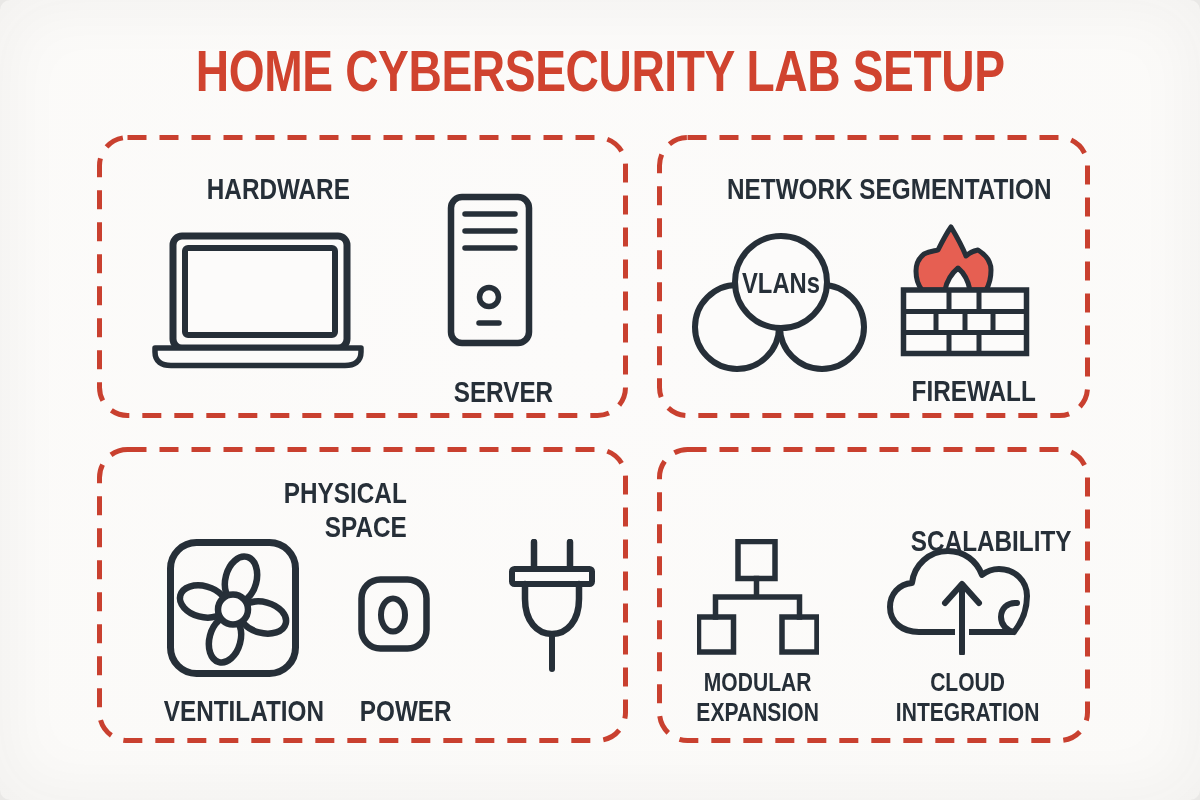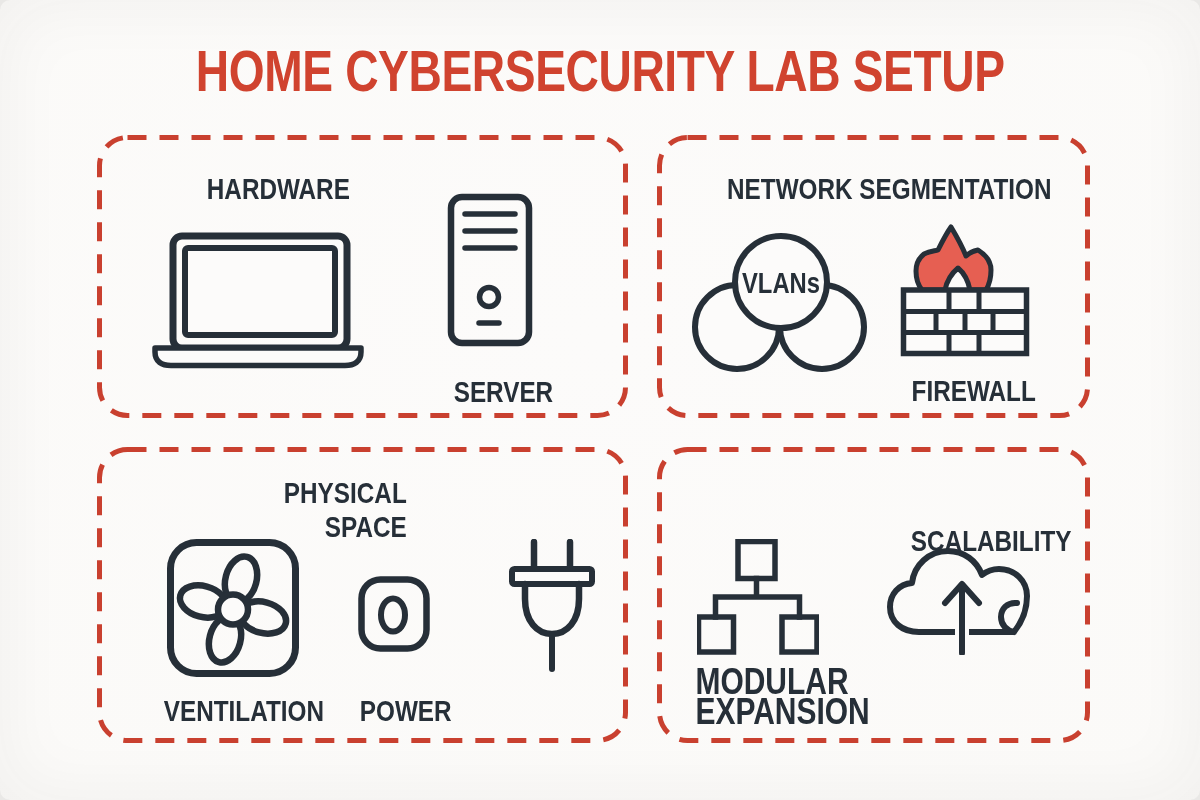"SERVER" .iconlabel { text-align: left -> center }
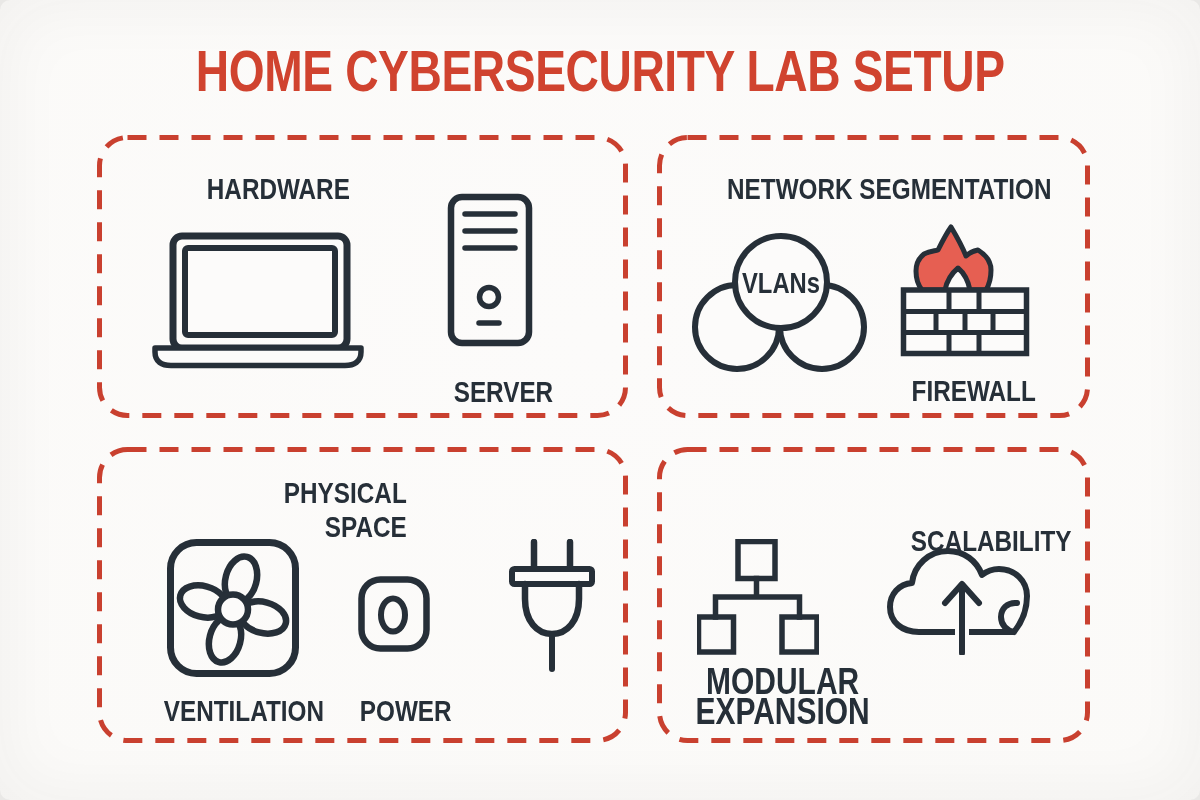"MODULAR" .lab-sm { font-size: 37px -> 26px }
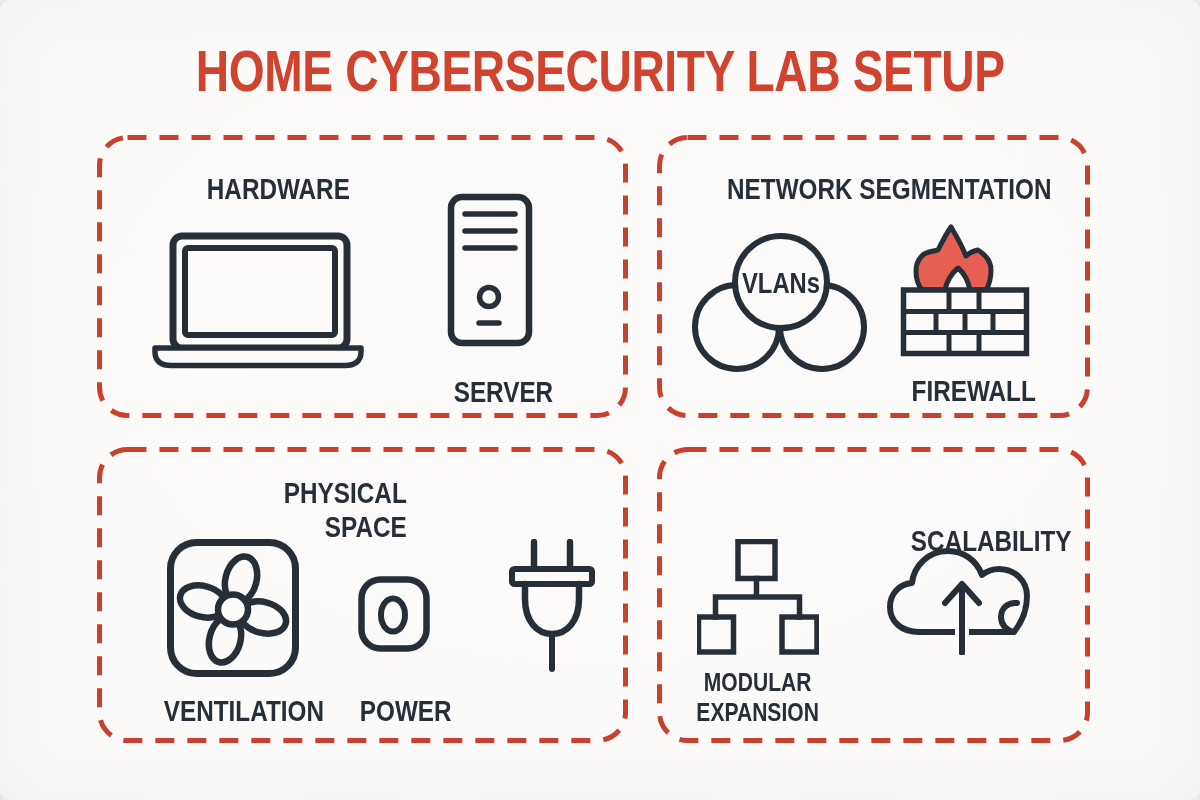"CLOUD" div.iconlabel { html: none -> <div> <span>CLOUD INTEGRATION</span> </div> }
